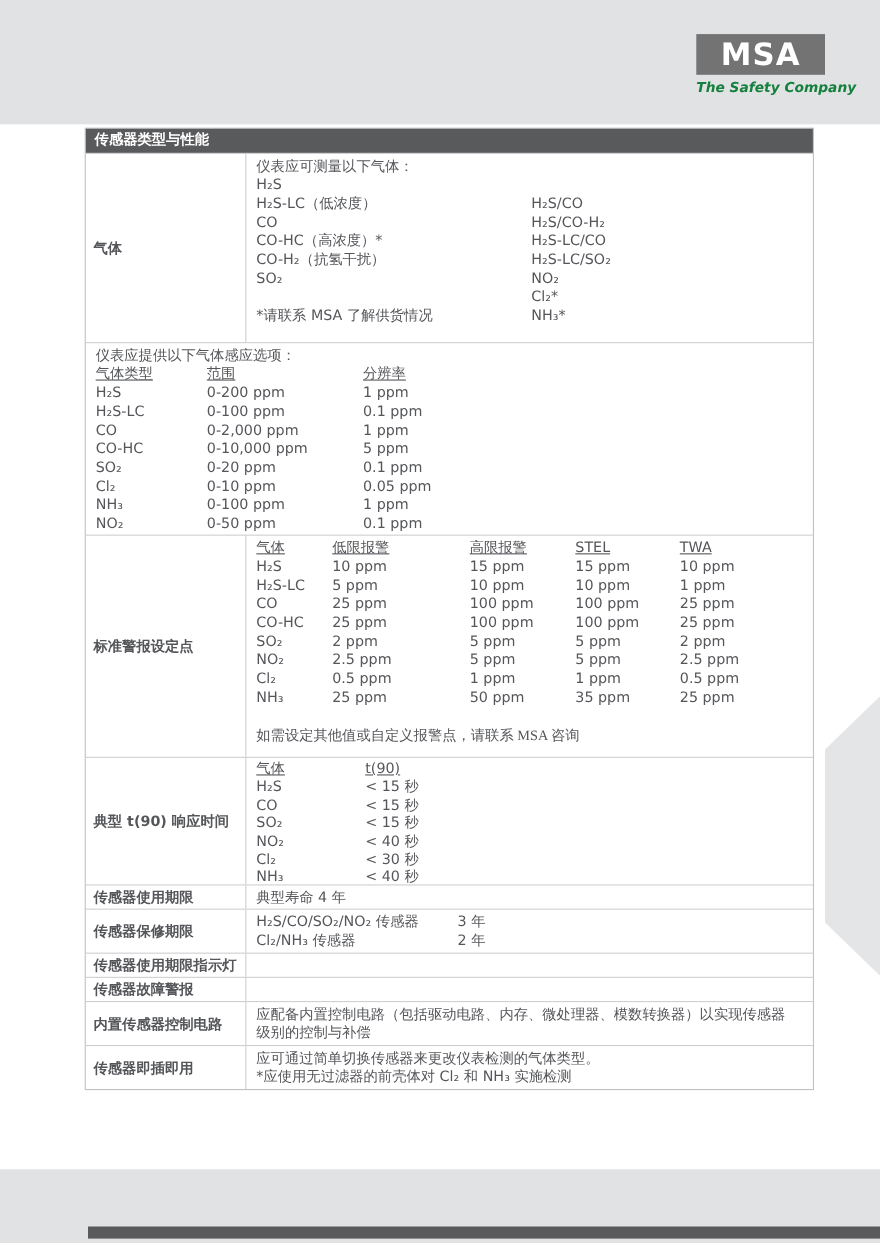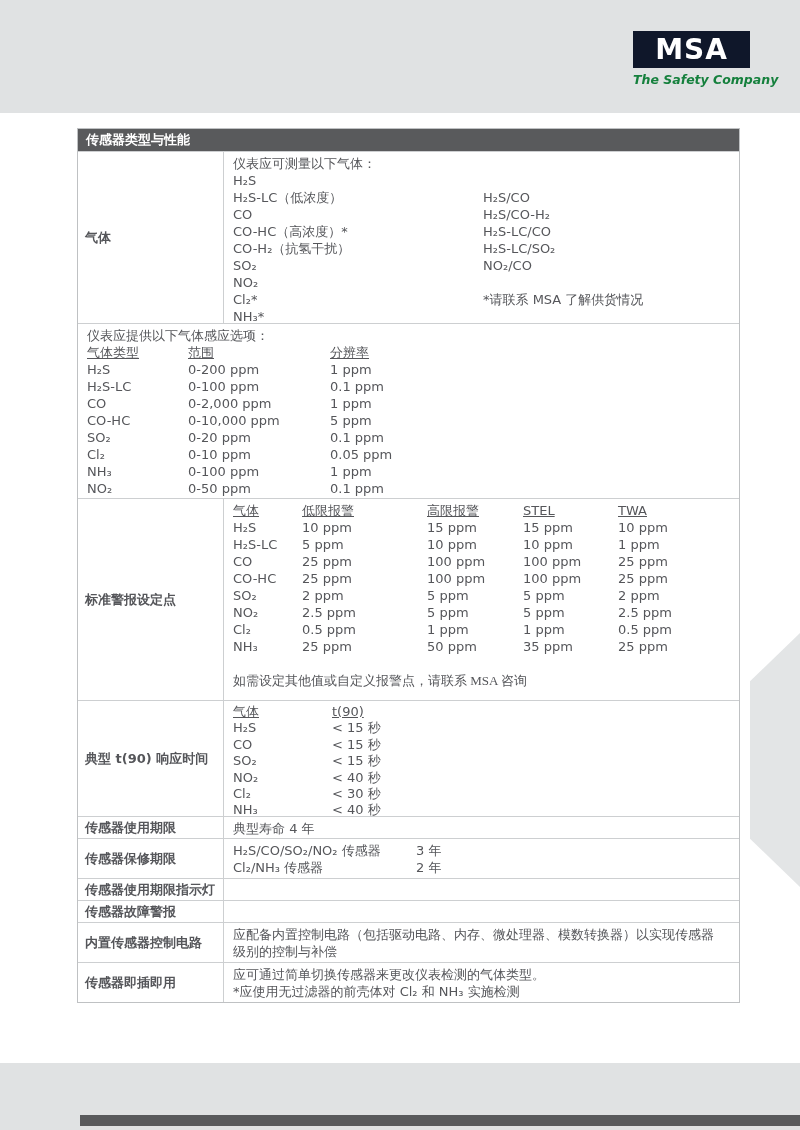"MSA" .logo-box { background: #0f172a -> #737373 }
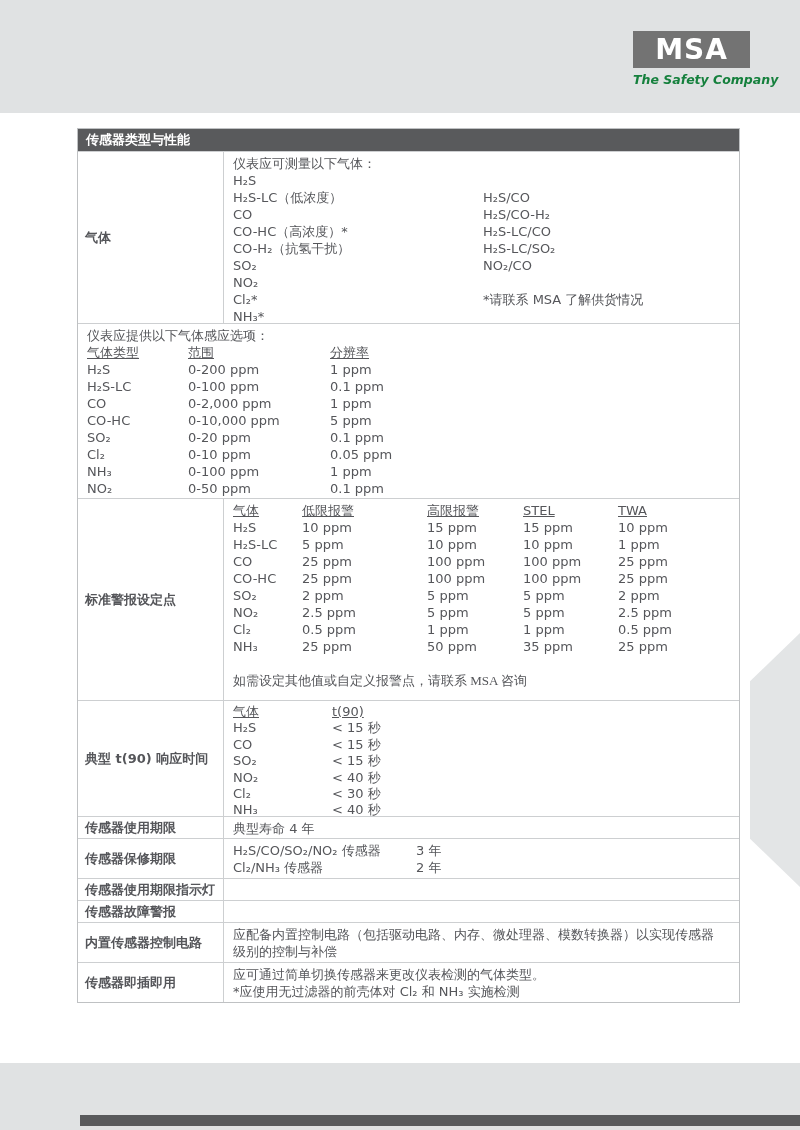"传感器类型与性能" .spec-table { top: 128px -> 116px }
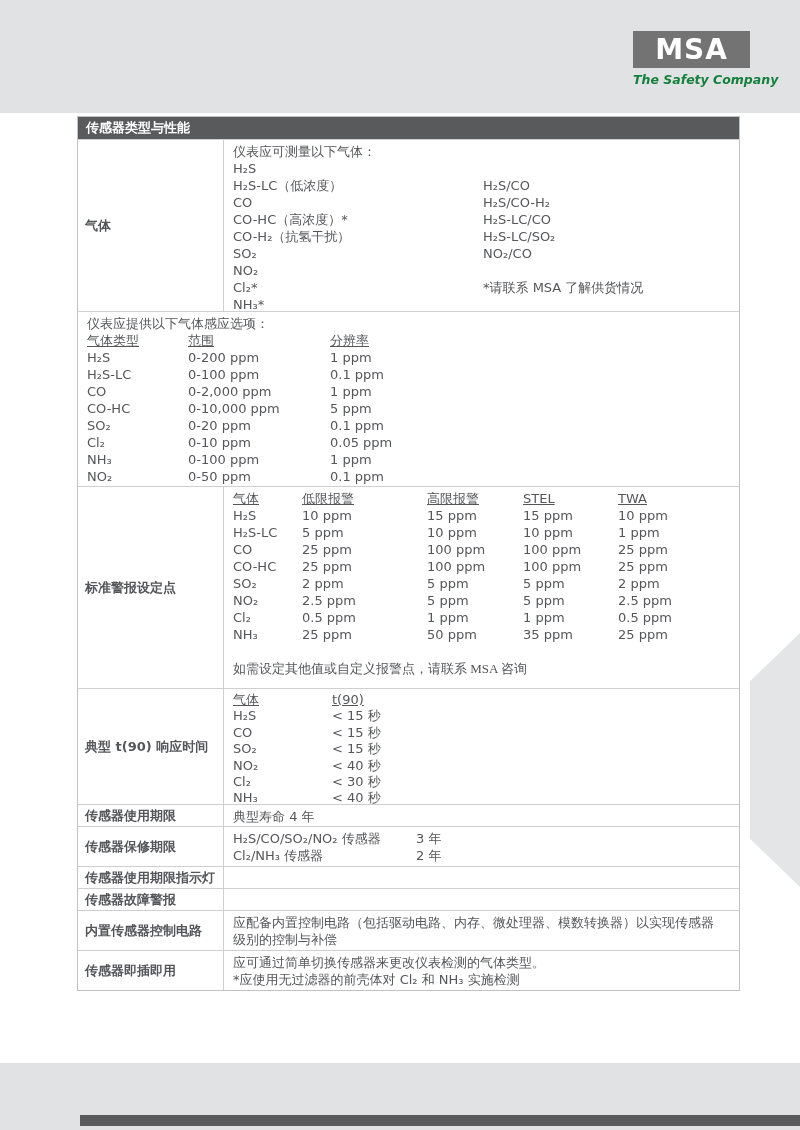"NO₂/CO" div.cell { html: <div>NO₂/CO</div> -> none }
